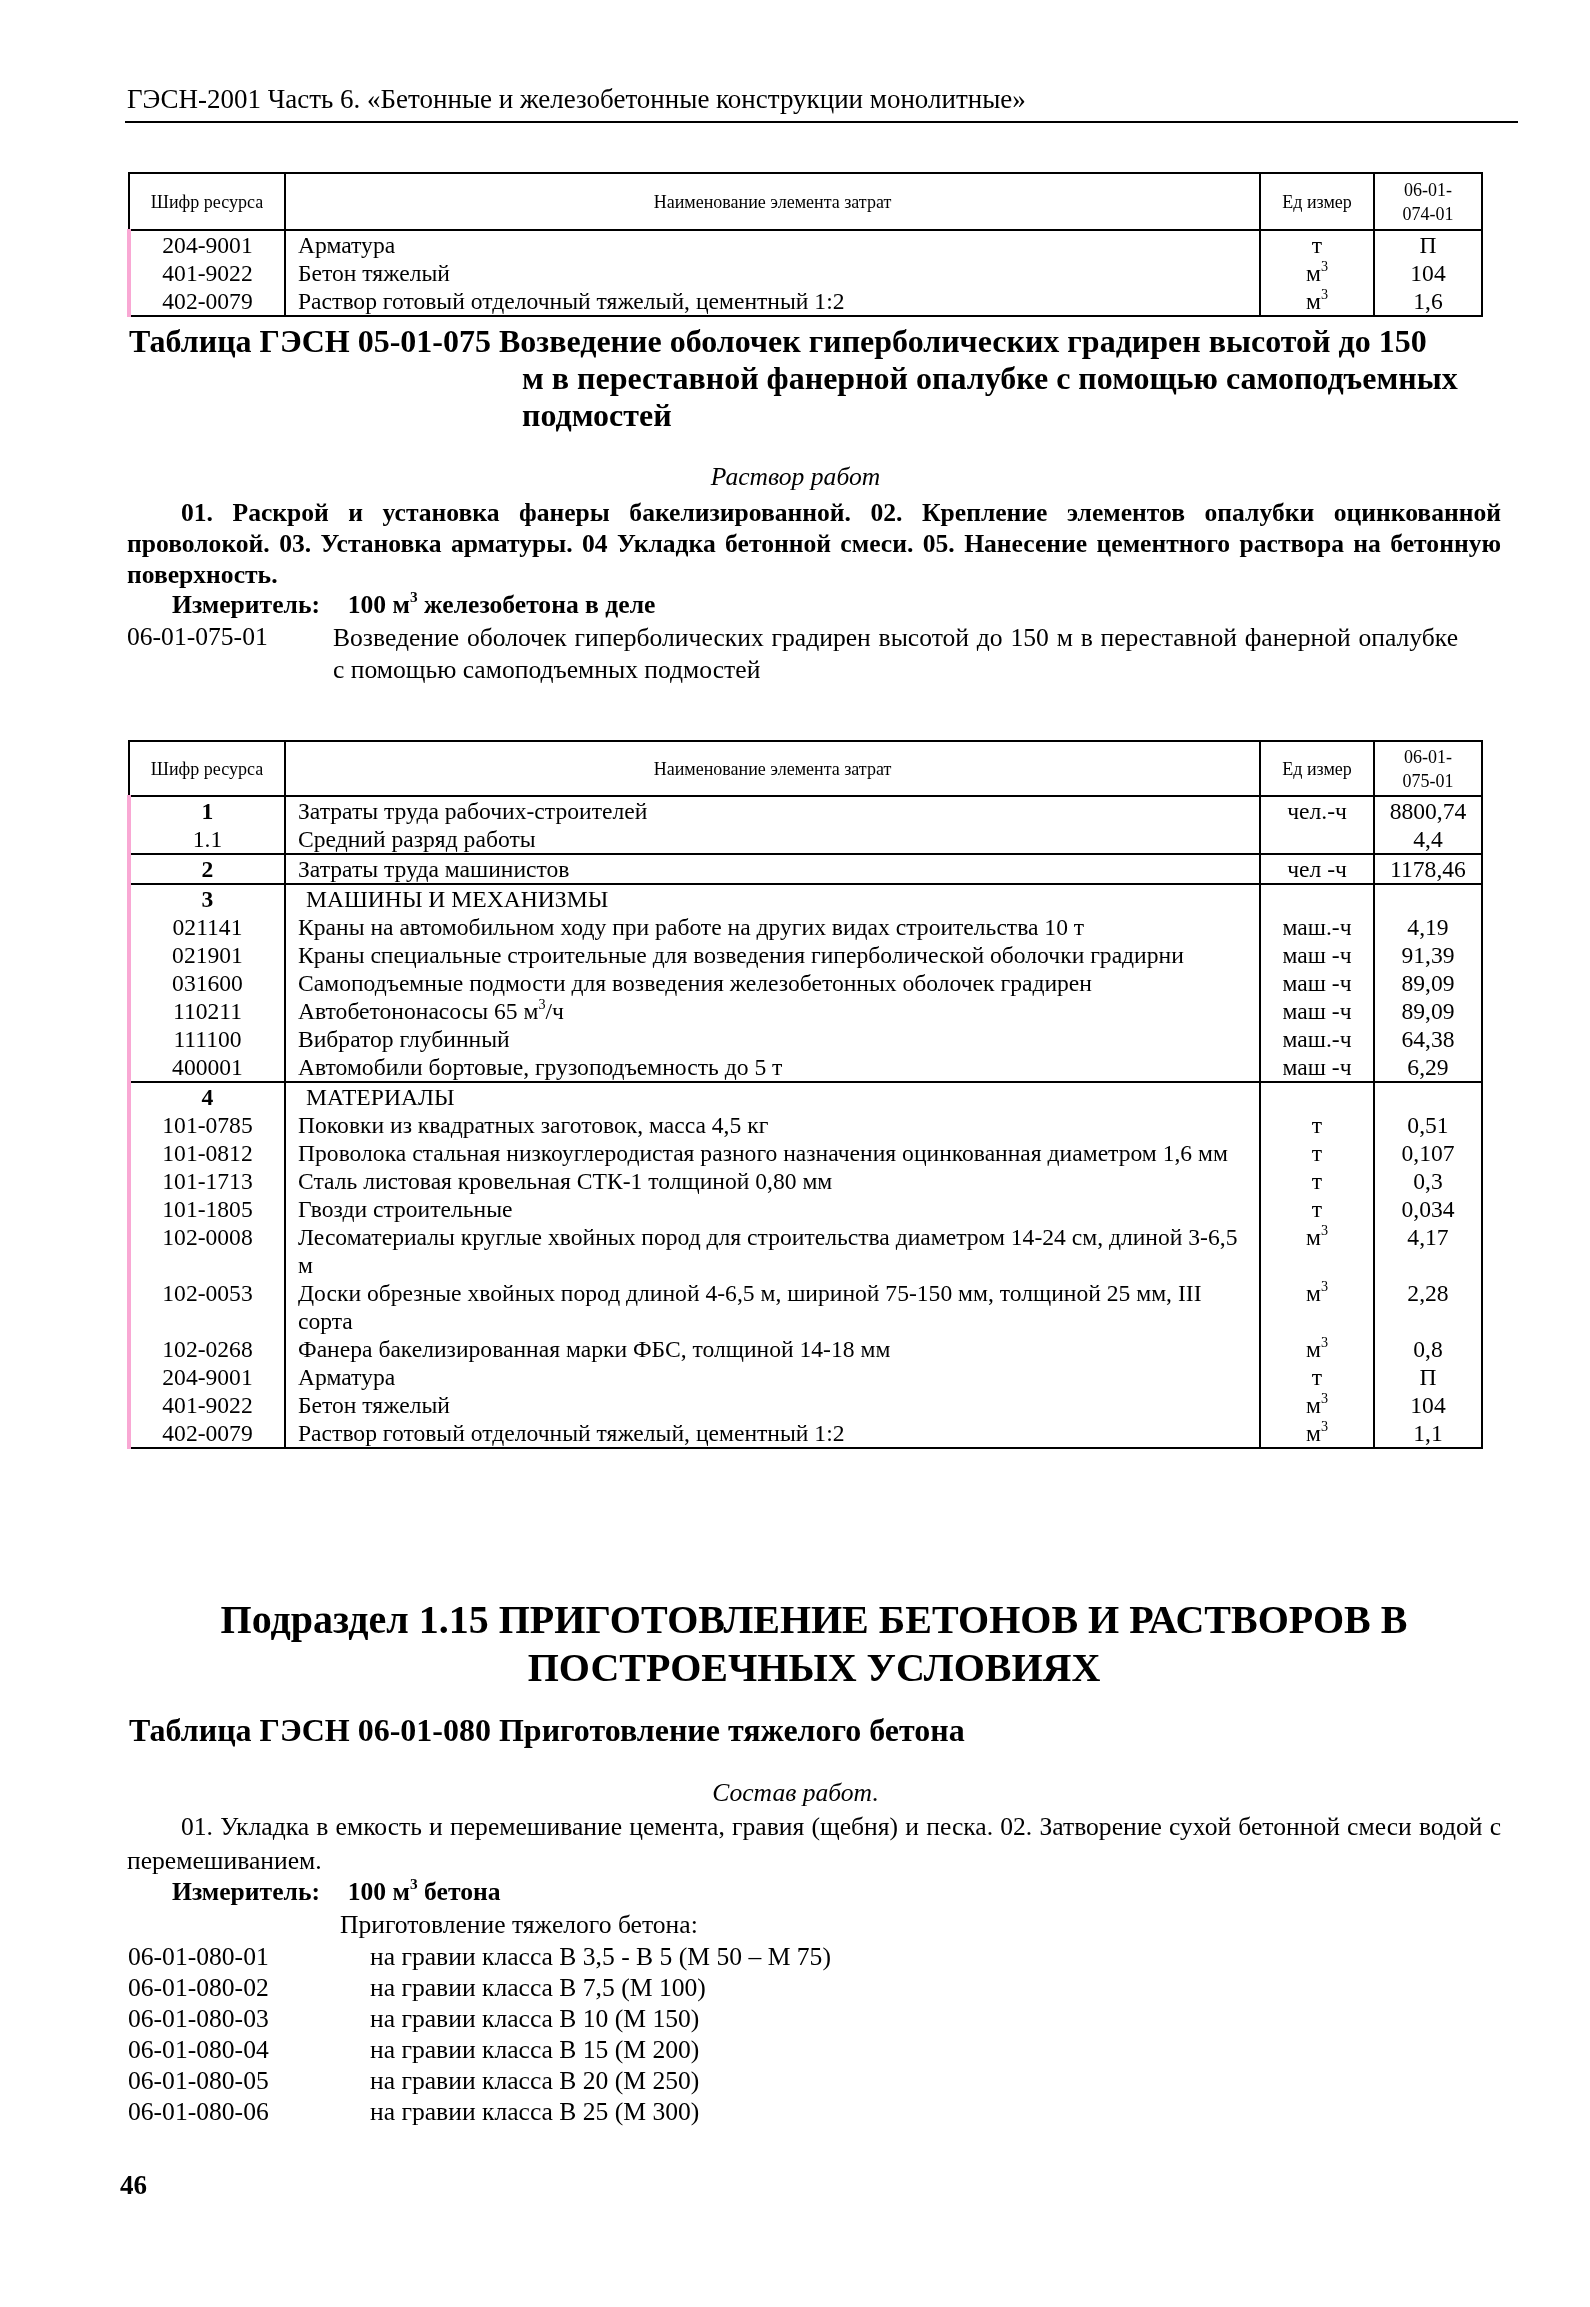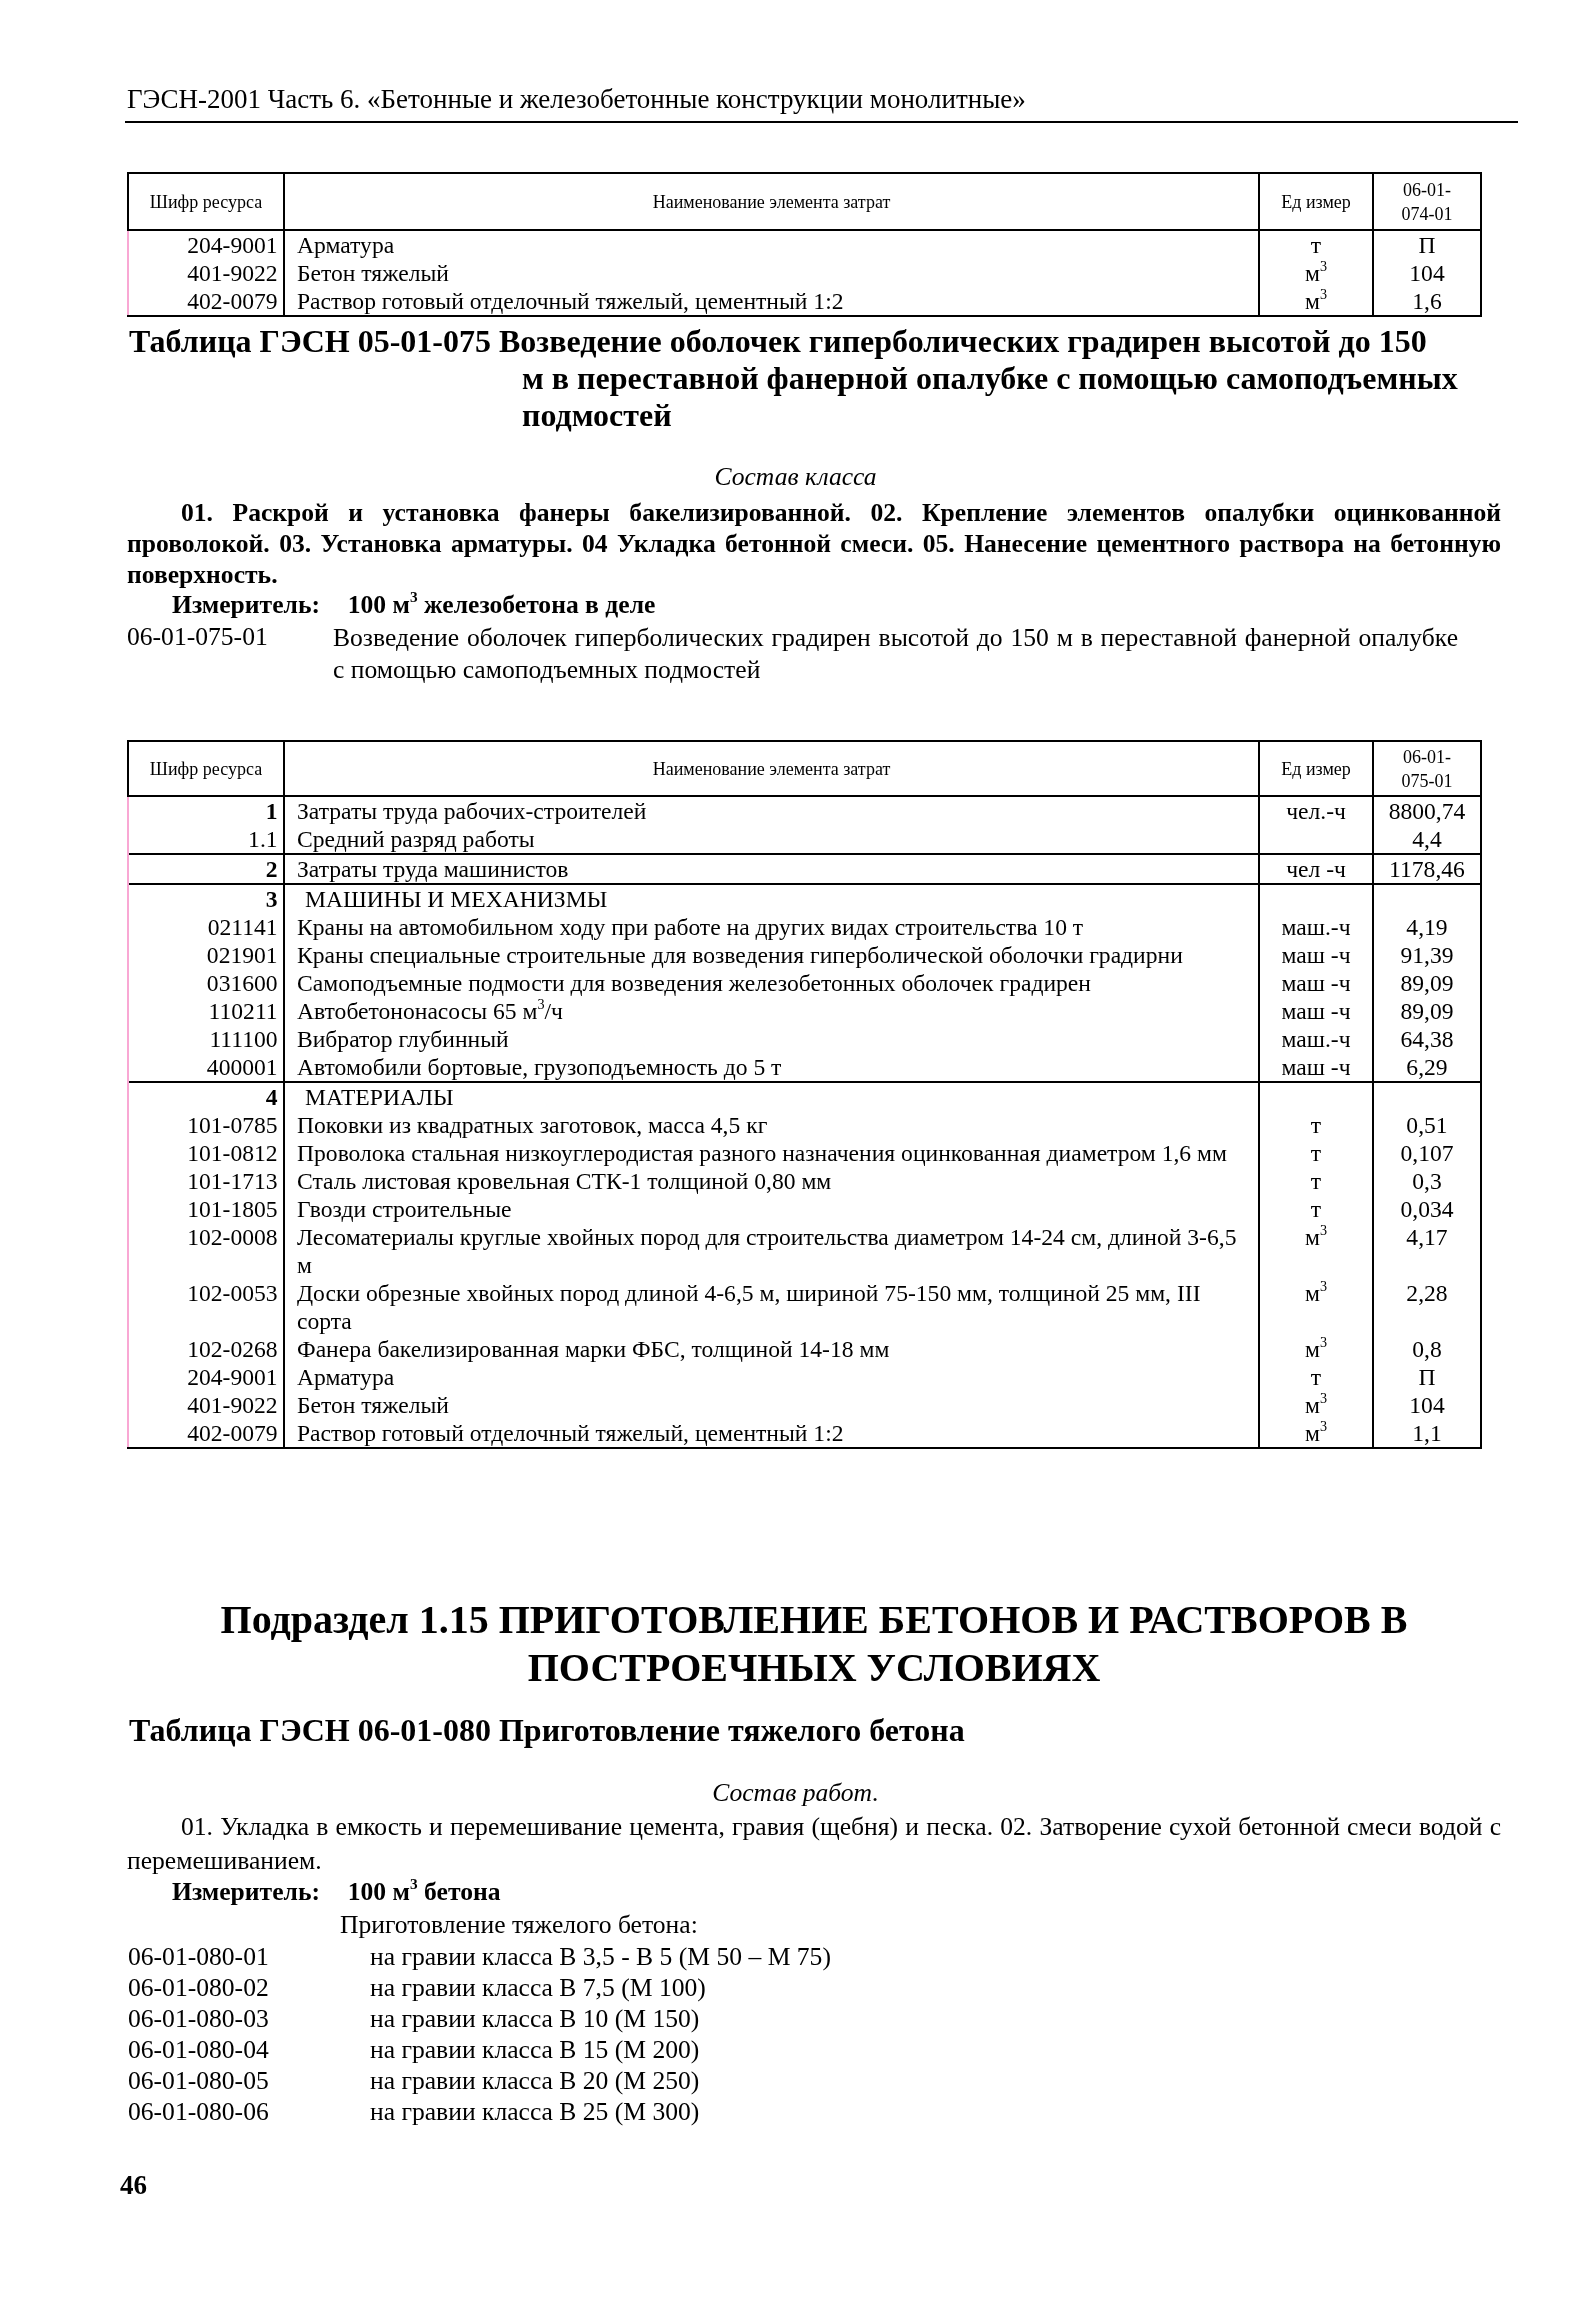"204-9001" table.cost .c1 { border-left: 2px solid #f9a8d4 -> 4px solid #f9a8d4; text-align: right -> center }
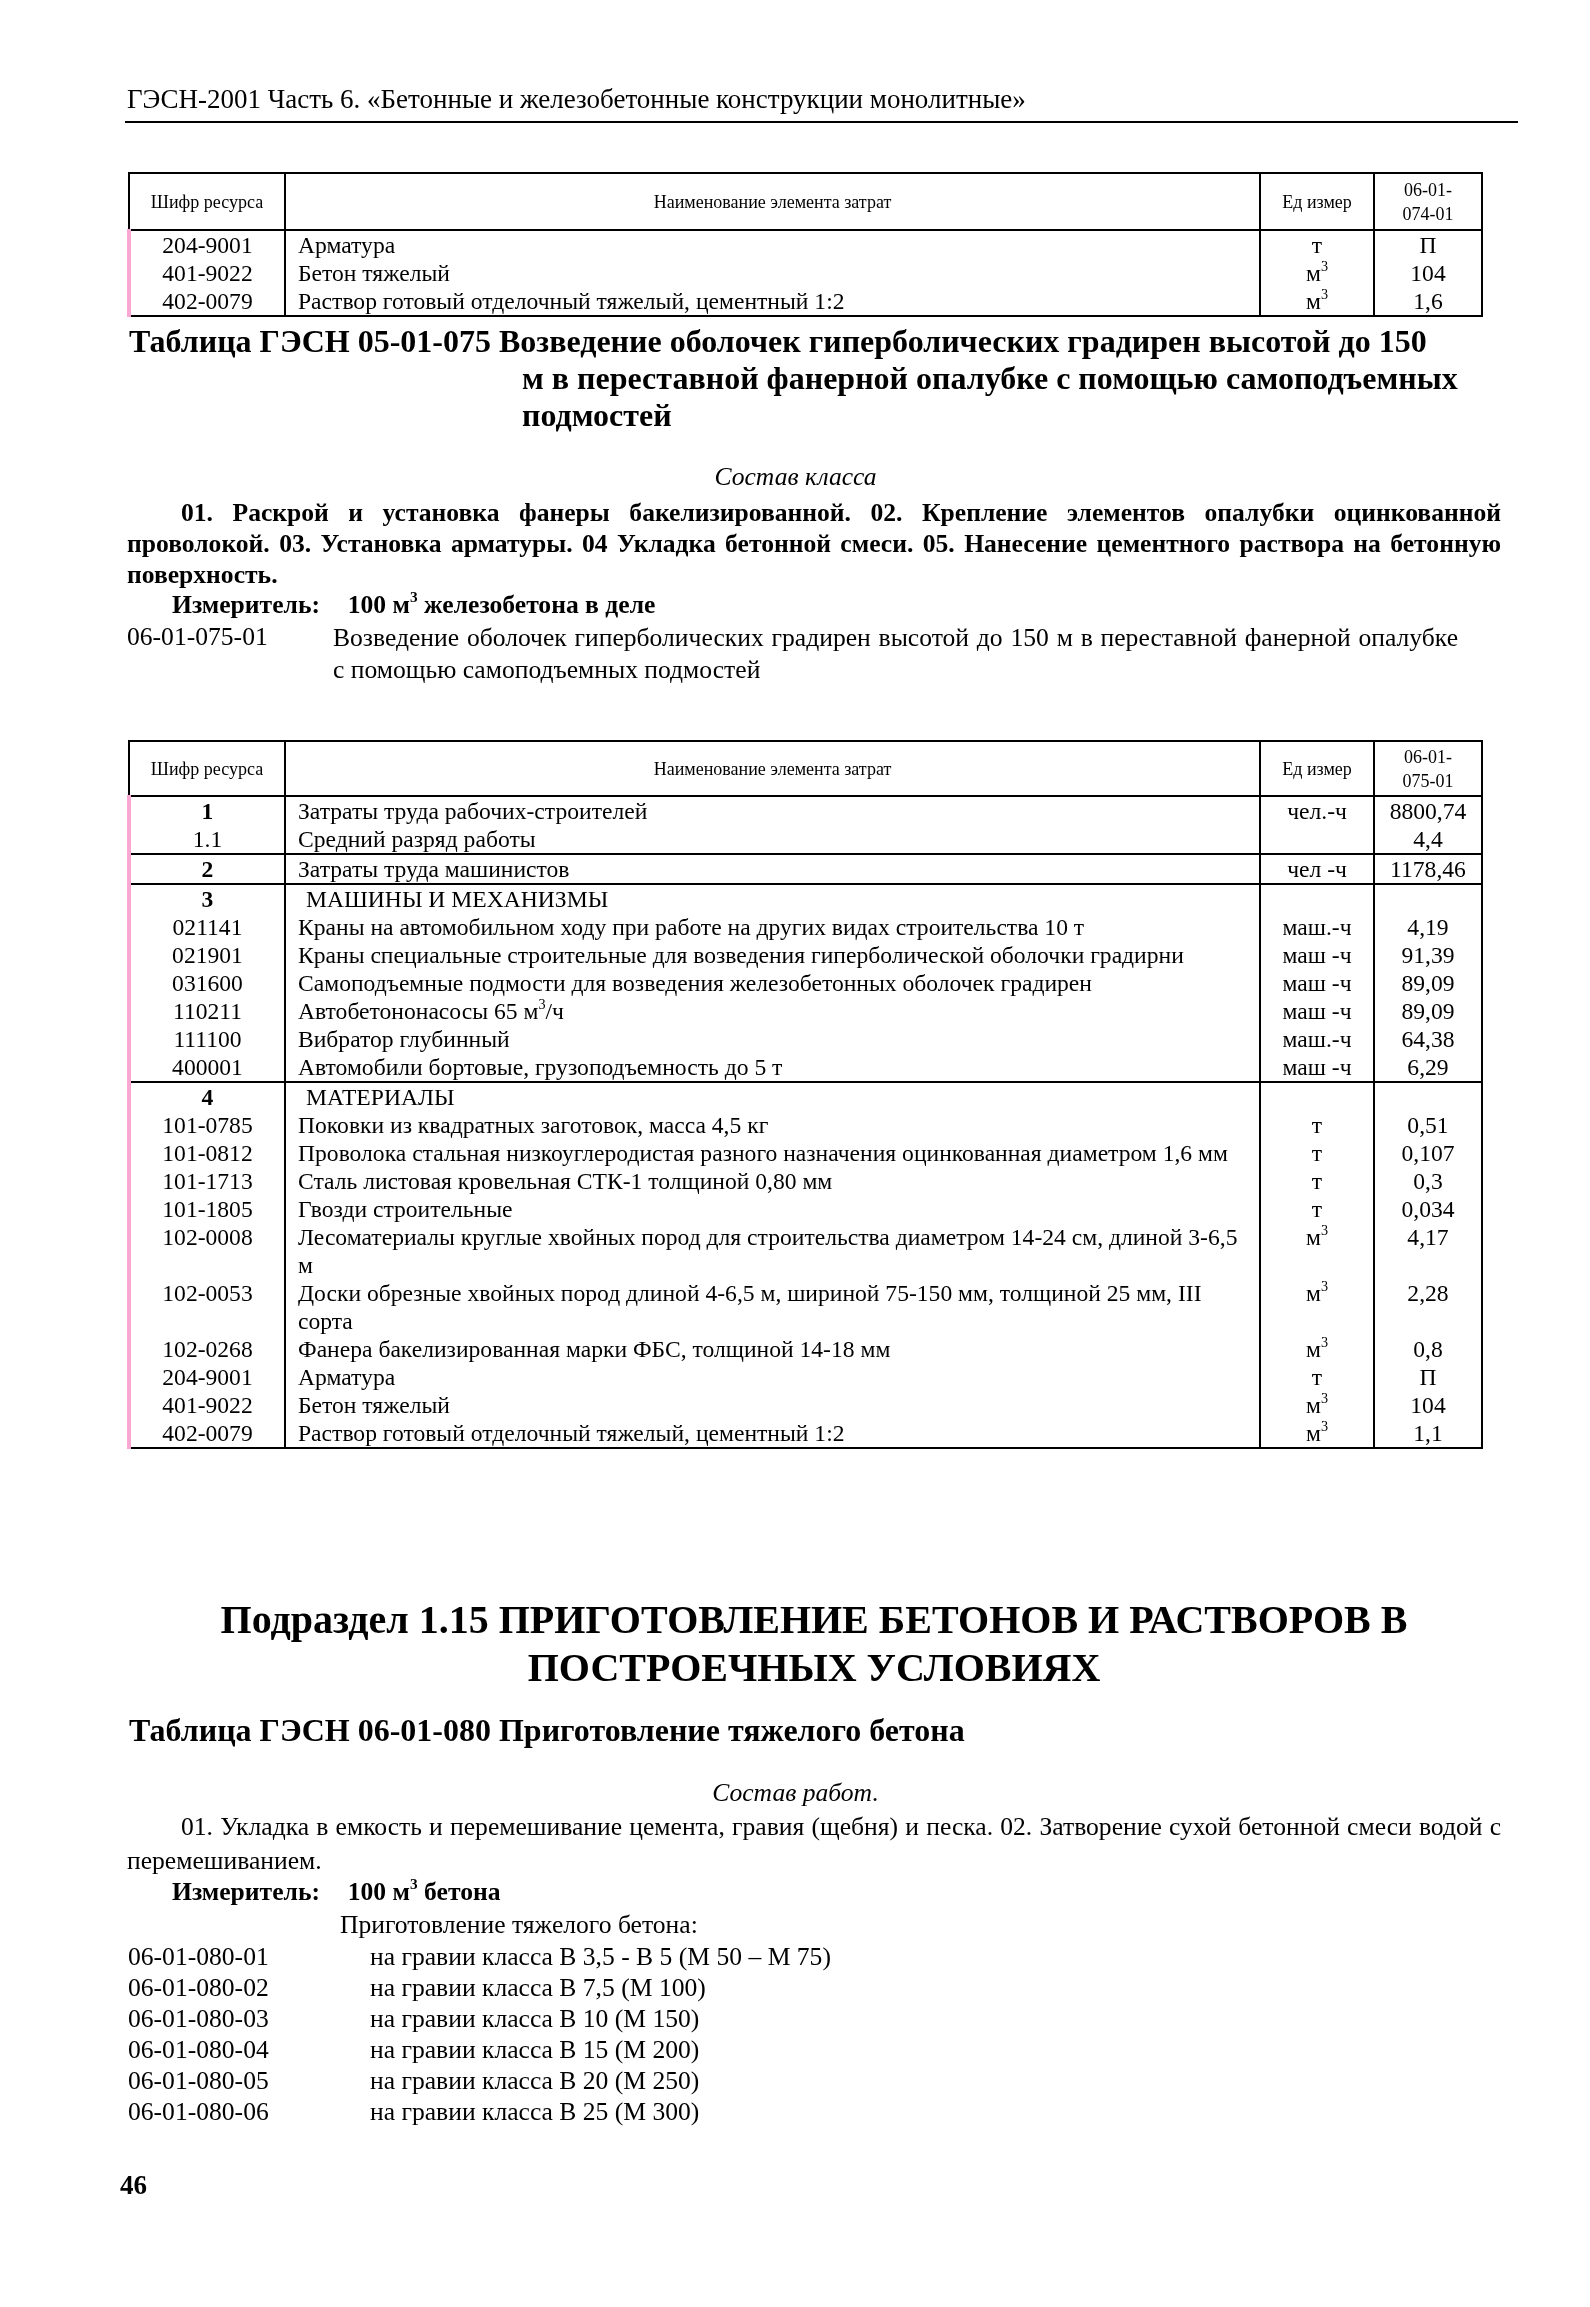"Состав класса" div.abs { text: Состав класса -> Раствор работ }
